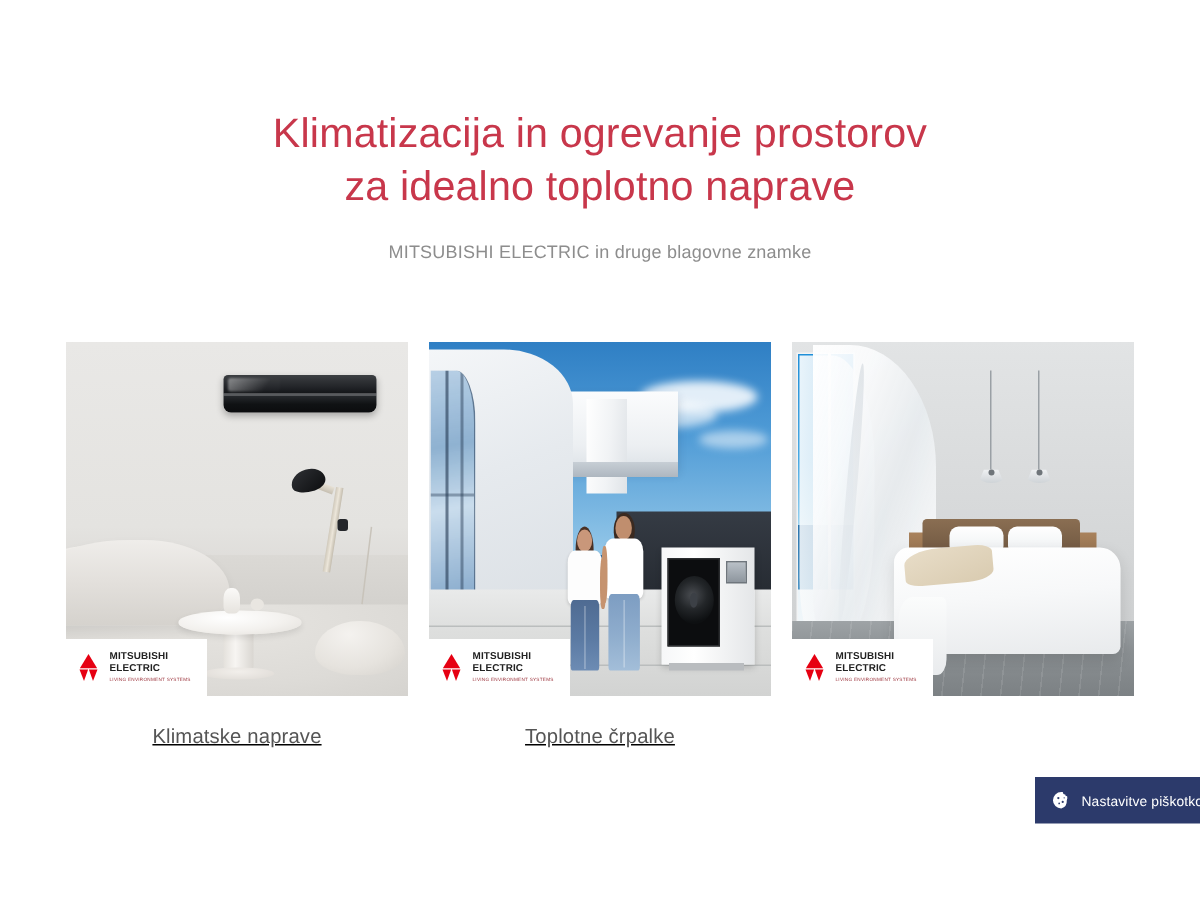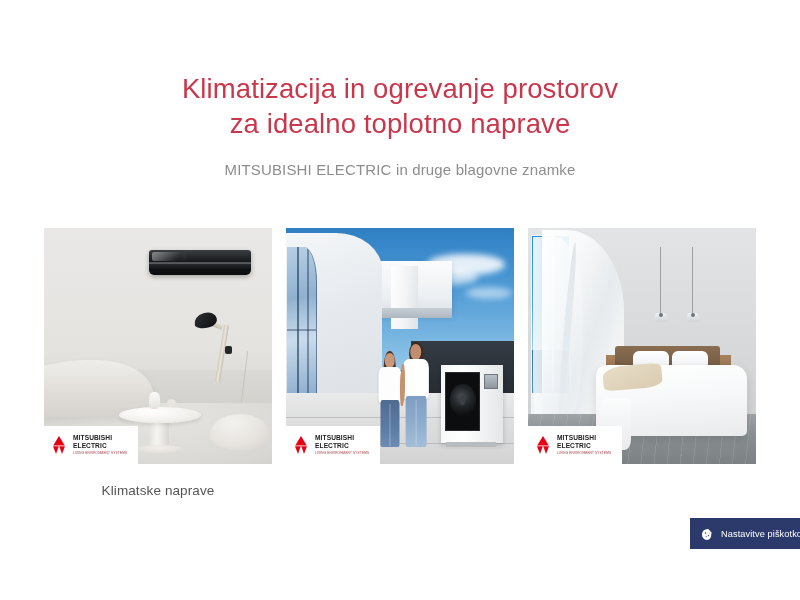"MITSUBISHI ELECTRIC in druge blagovne" .hero-subtitle { font-size: 15px -> 12px }
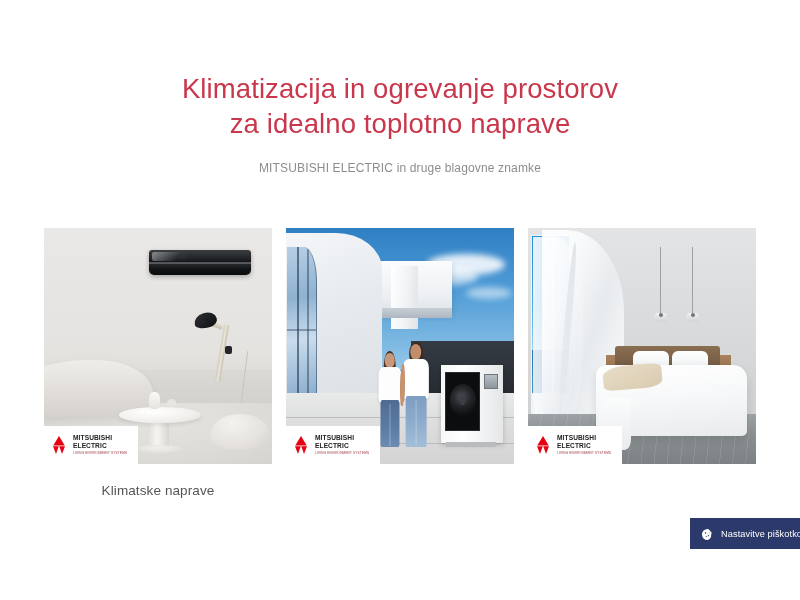"Klimatske naprave" .card { text-decoration: none -> underline }
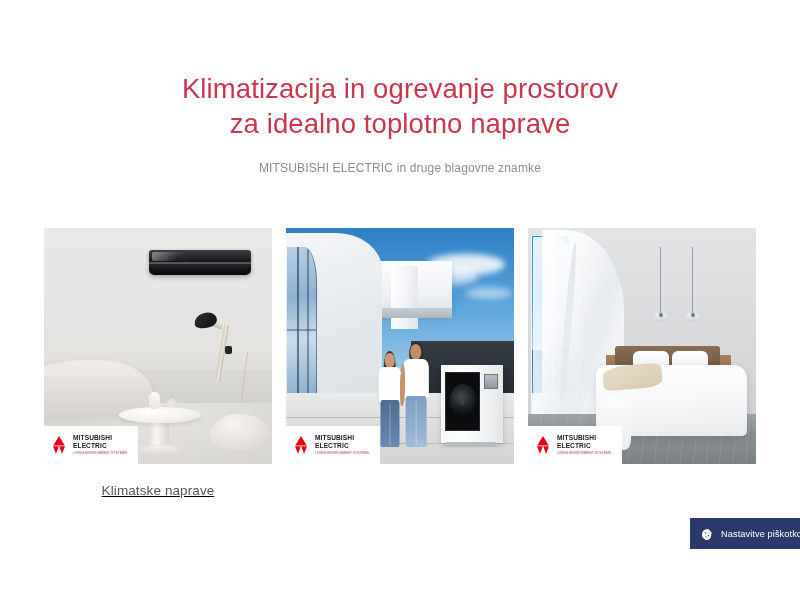"Toplotne črpalke" div.card-caption { html: none -> <div>Toplotne črpalke</div> }
